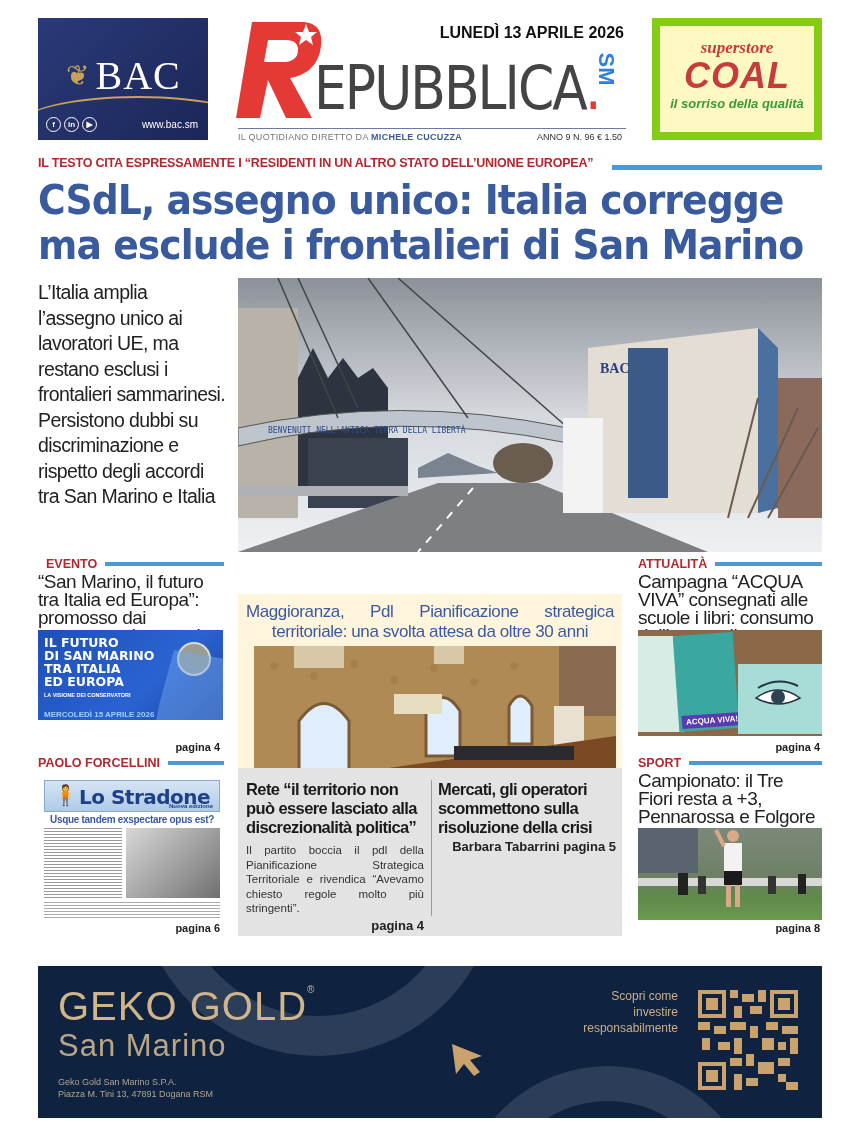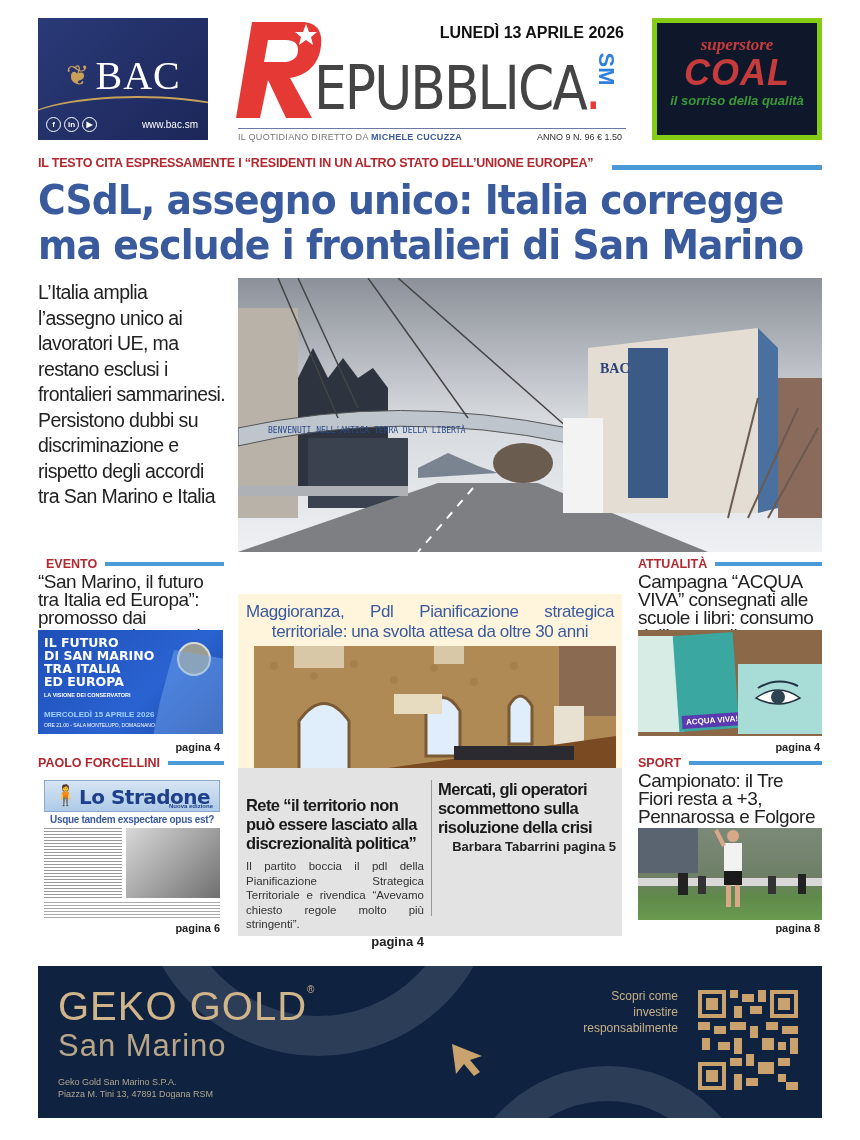"superstore" .coal-ad { background: #0f172a -> #fef9c3; border: 5px solid #84cc16 -> 8px solid #84cc16 }
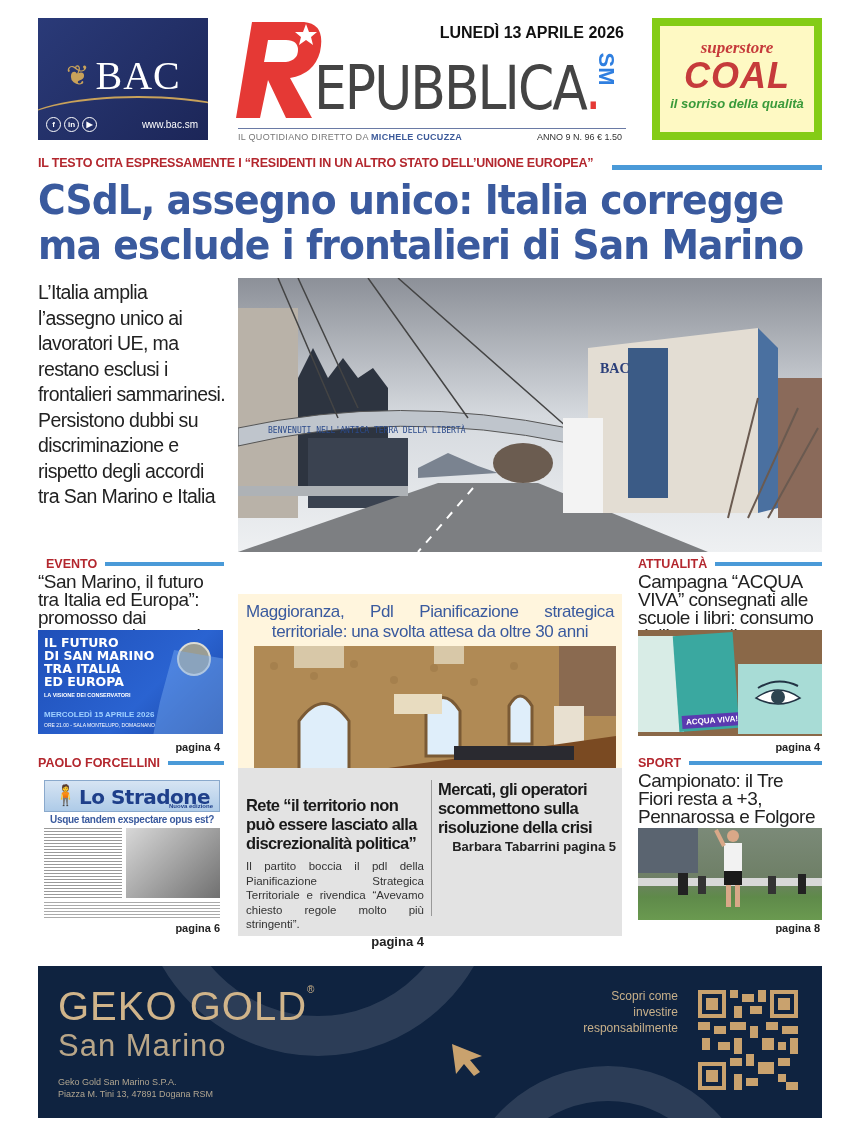"IL FUTURO" div.abs { height: 104px -> 90px }
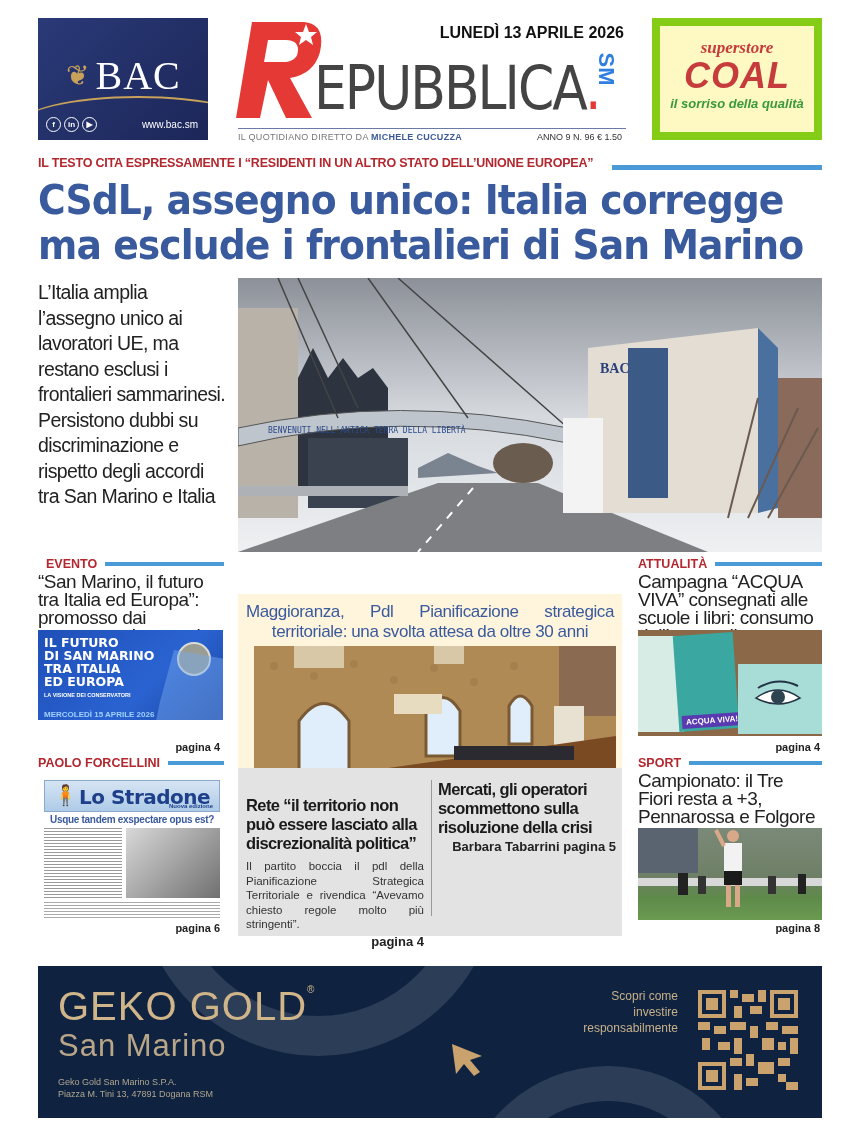"Rete “il territorio non può" div.gray-col { margin-top: 16px -> none }
